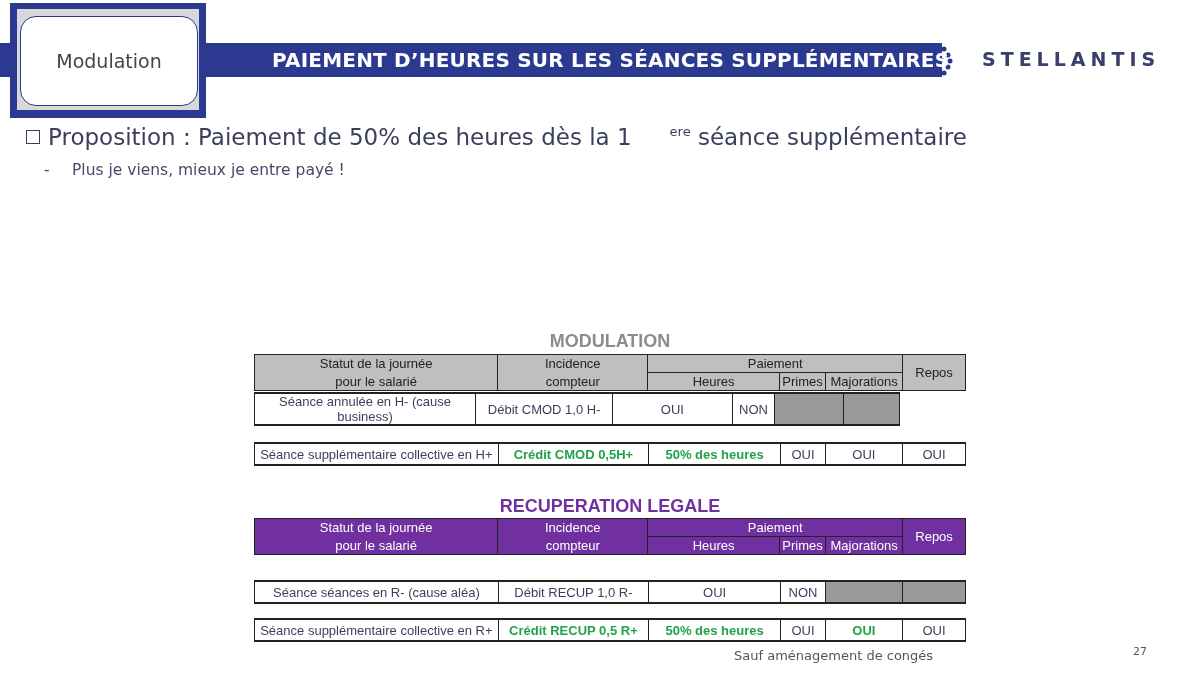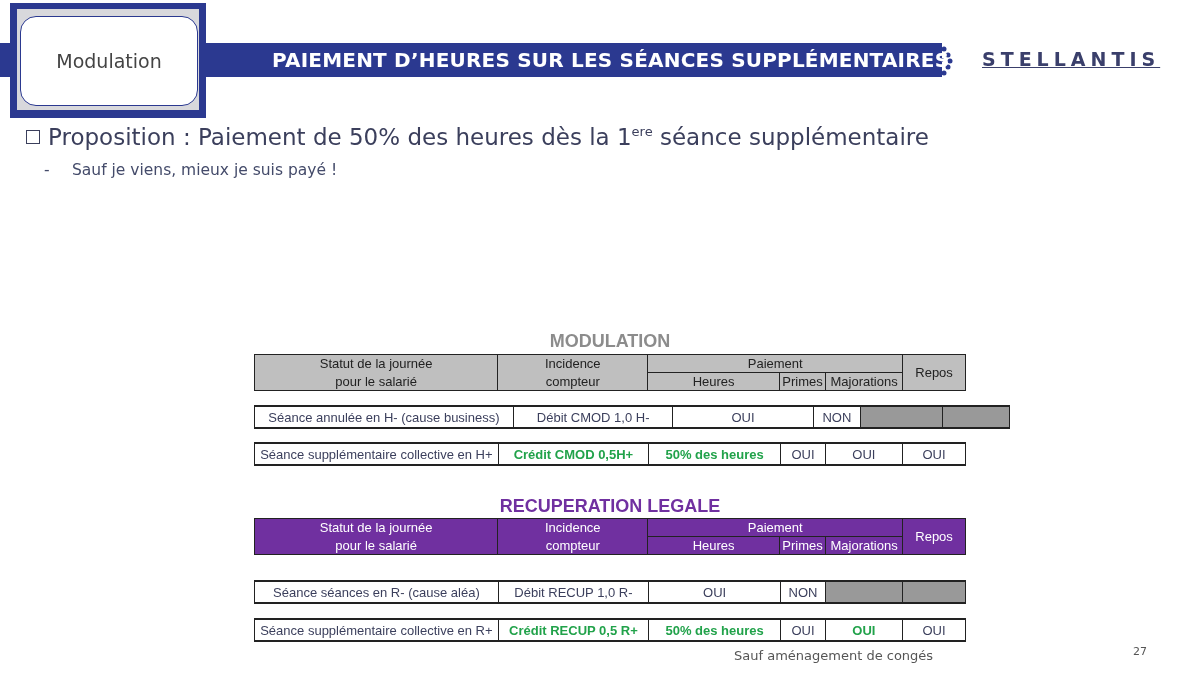"STELLANTIS" .logo { text-decoration: underline -> none }
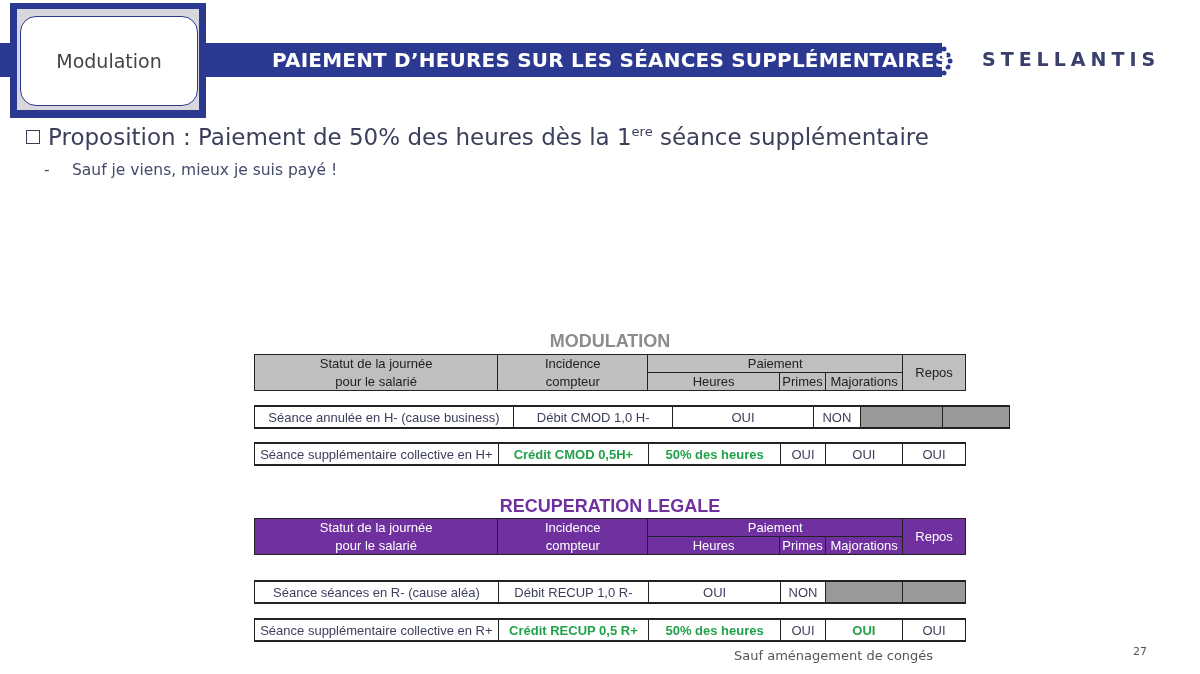"ere" .heading sup { margin-left: none -> 38px }
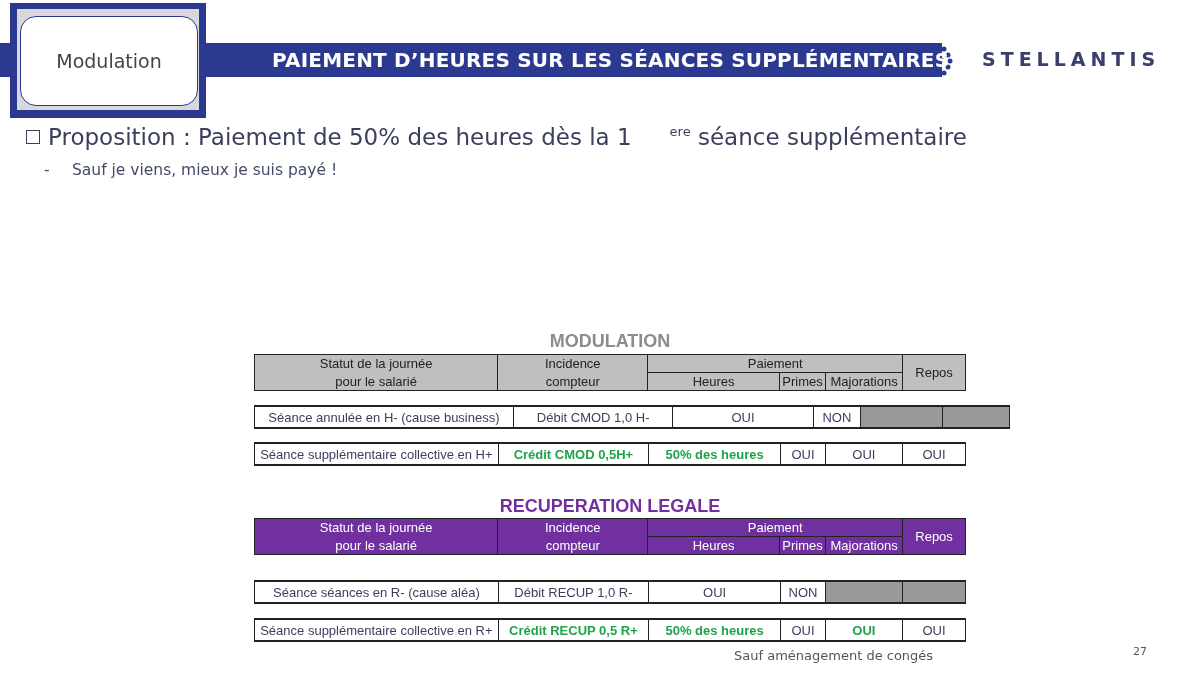"Sauf je viens, mieux je" li { text: Sauf je viens, mieux je suis -> Plus je viens, mieux je entre }
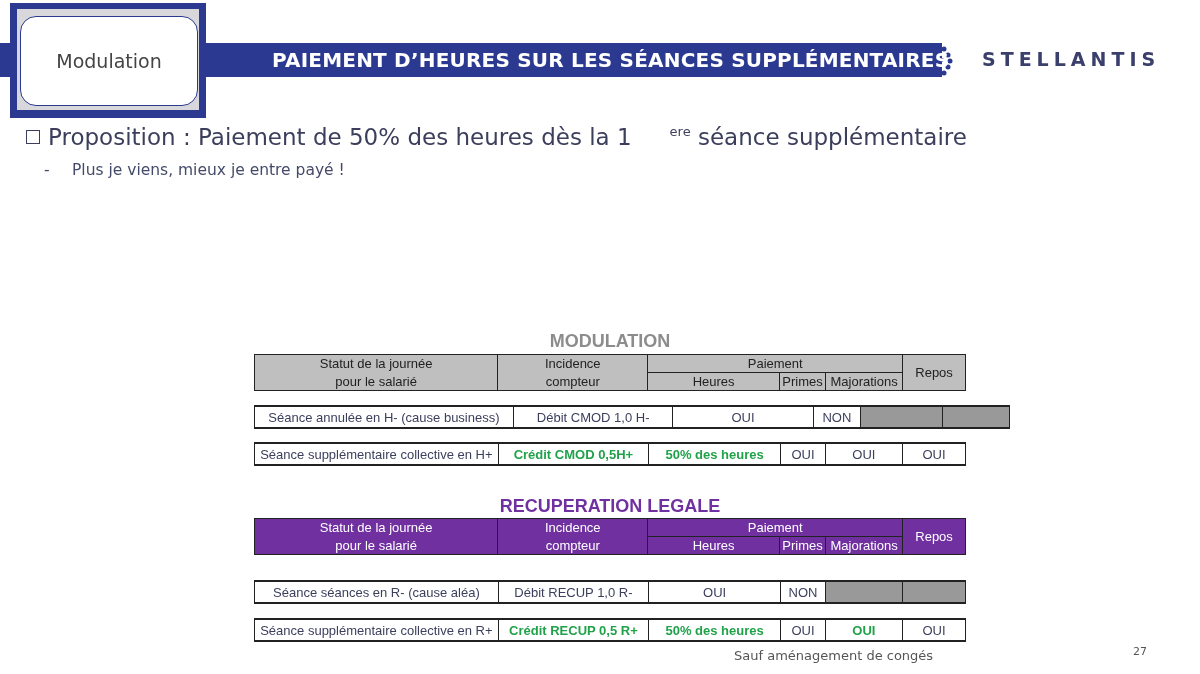"Séance annulée en H- (cause" table { top: 405px -> 392px; width: 756px -> 646px }
